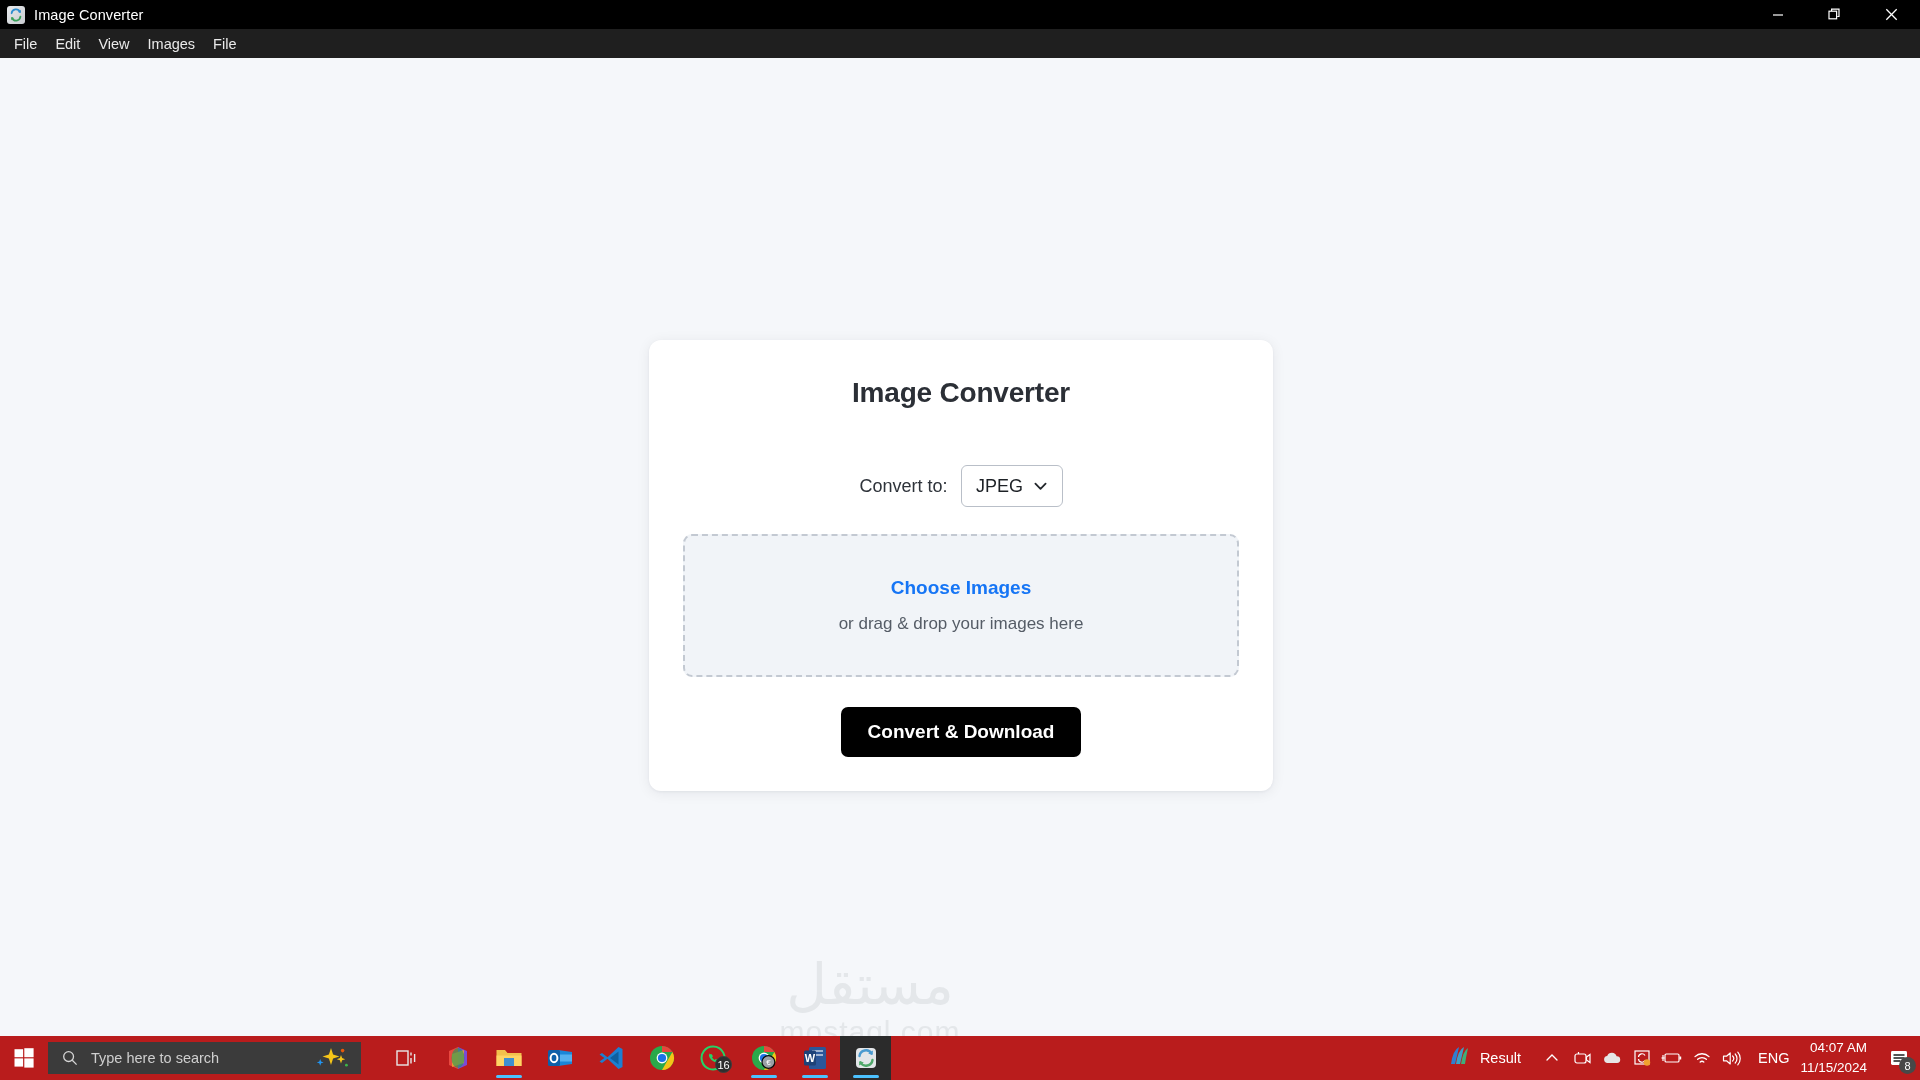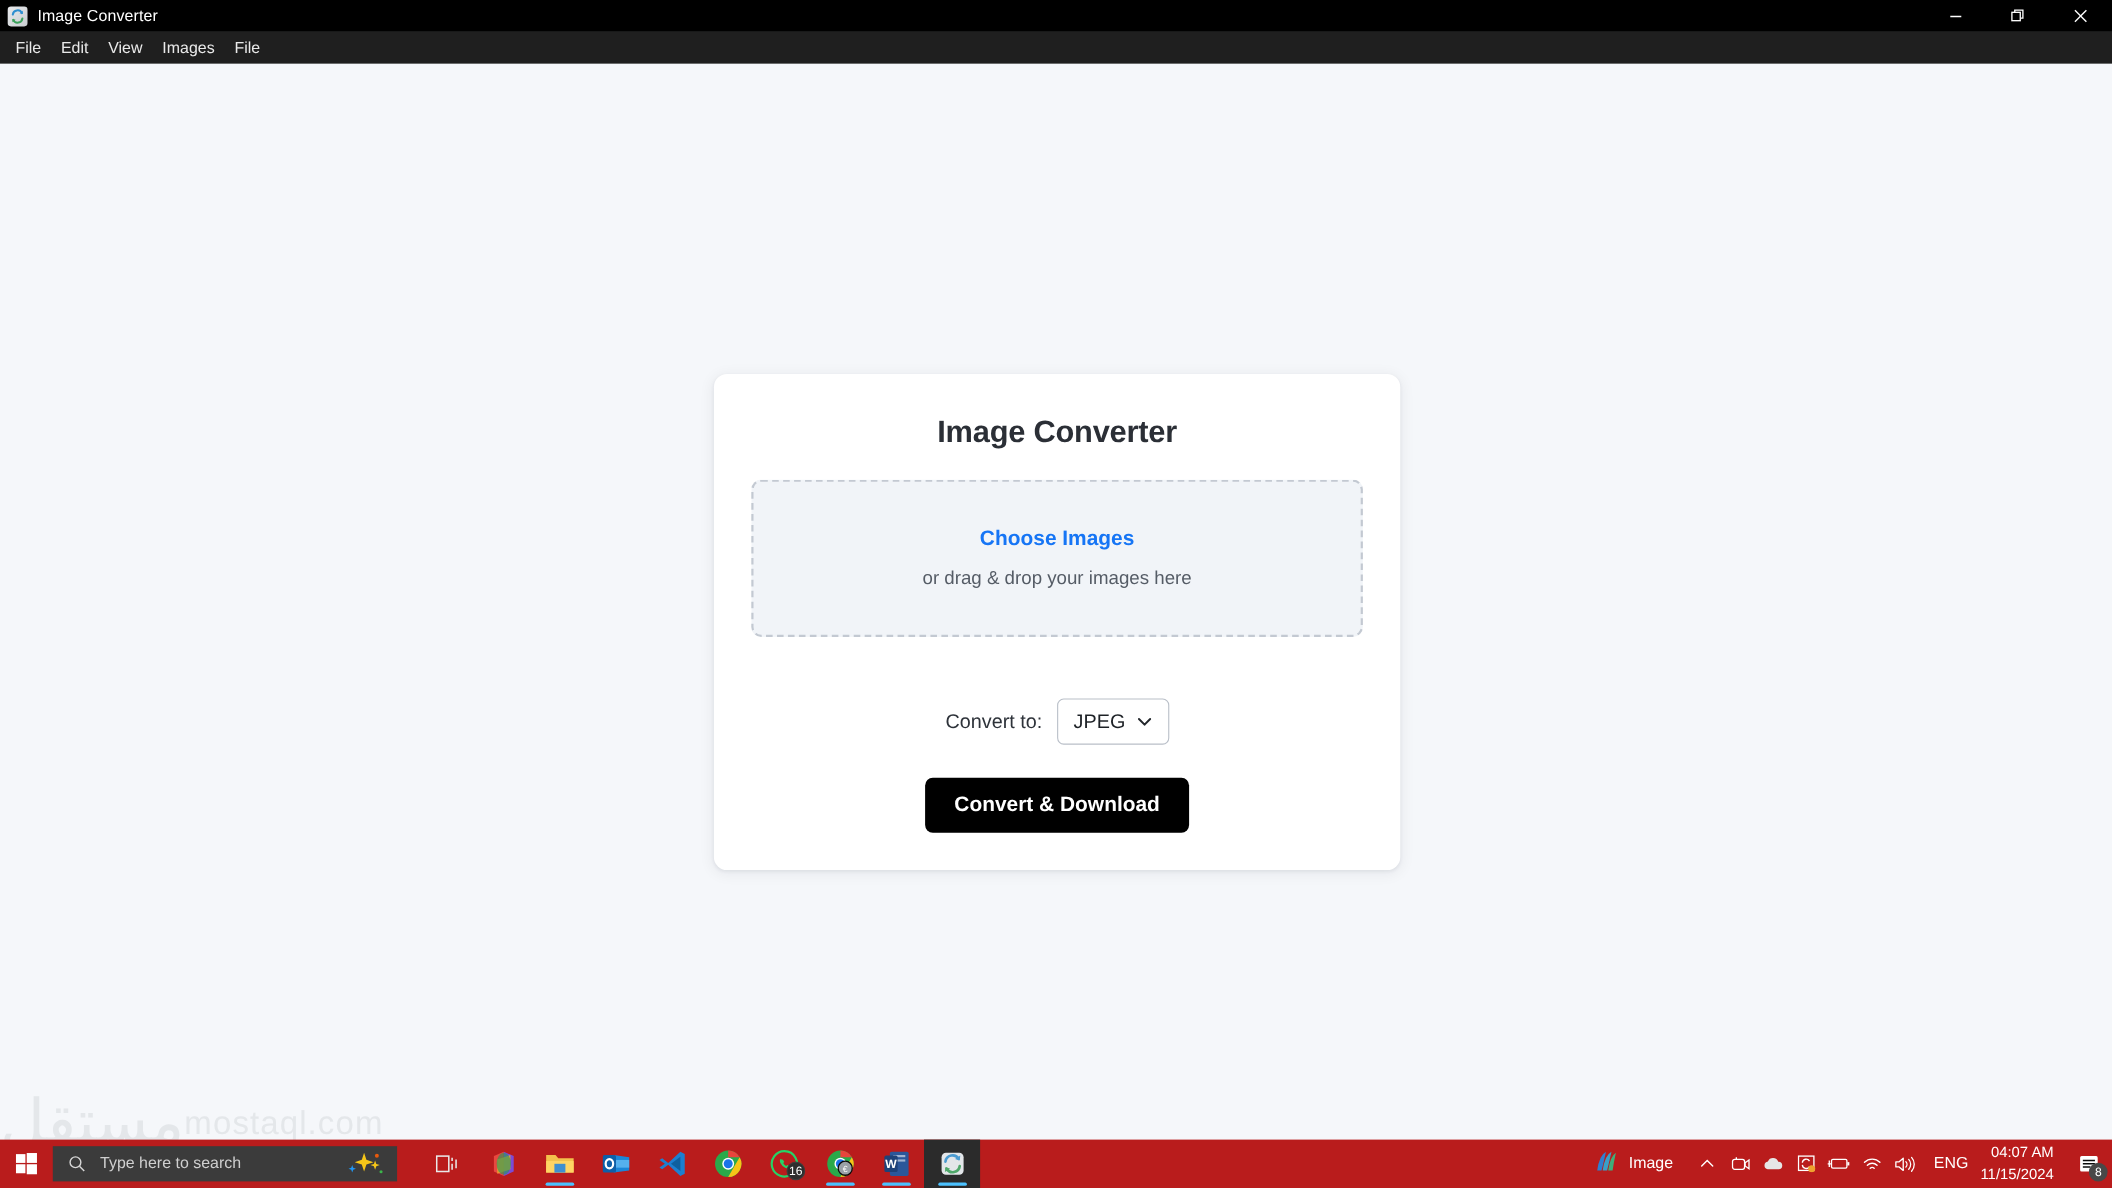"Choose Images" div { order: before "Convert to:" -> after "Convert to:" }
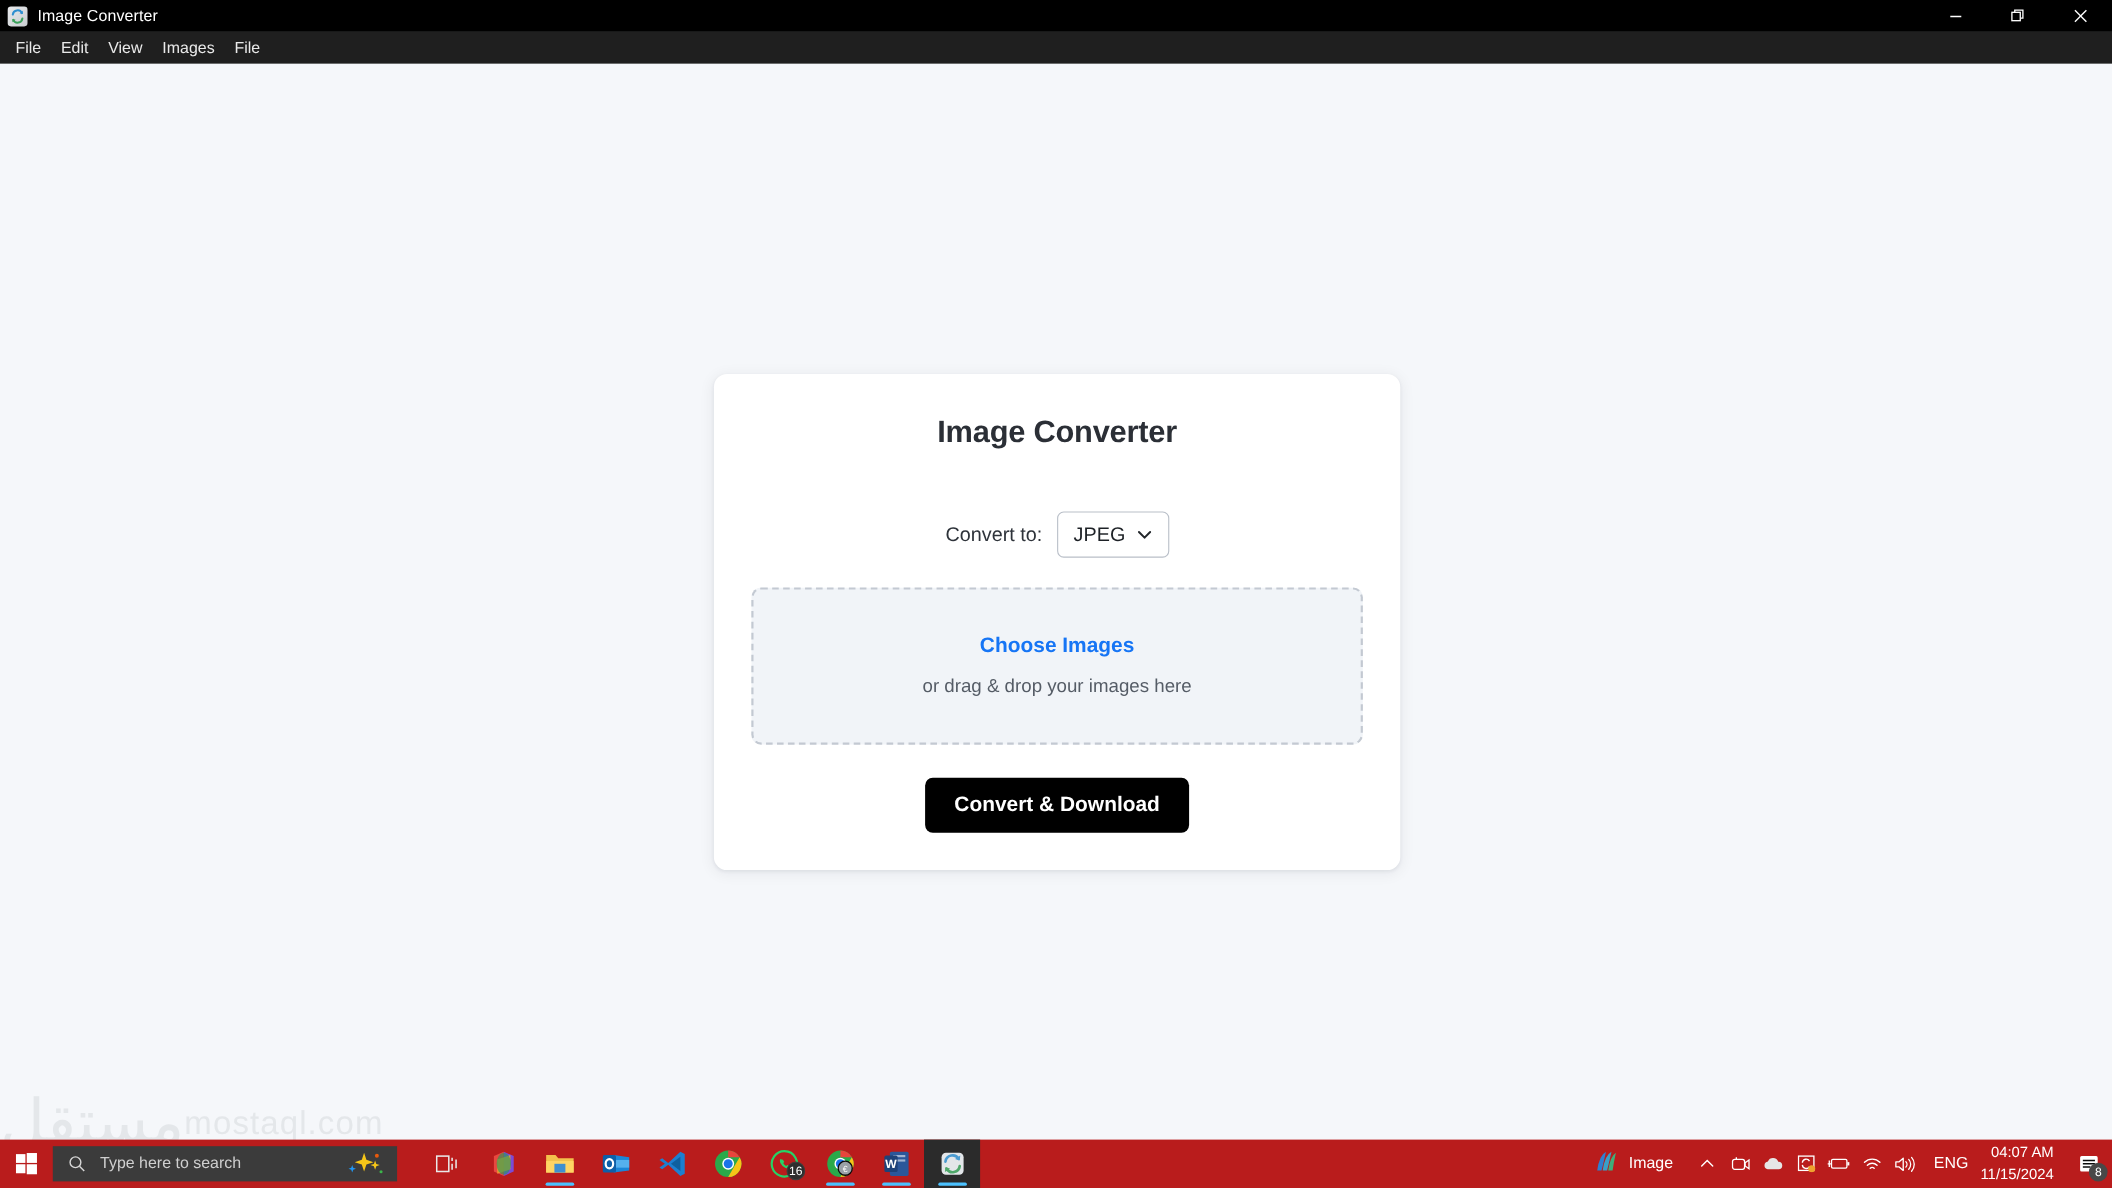"mostaql.com" #watermark { flex-direction: row -> column }
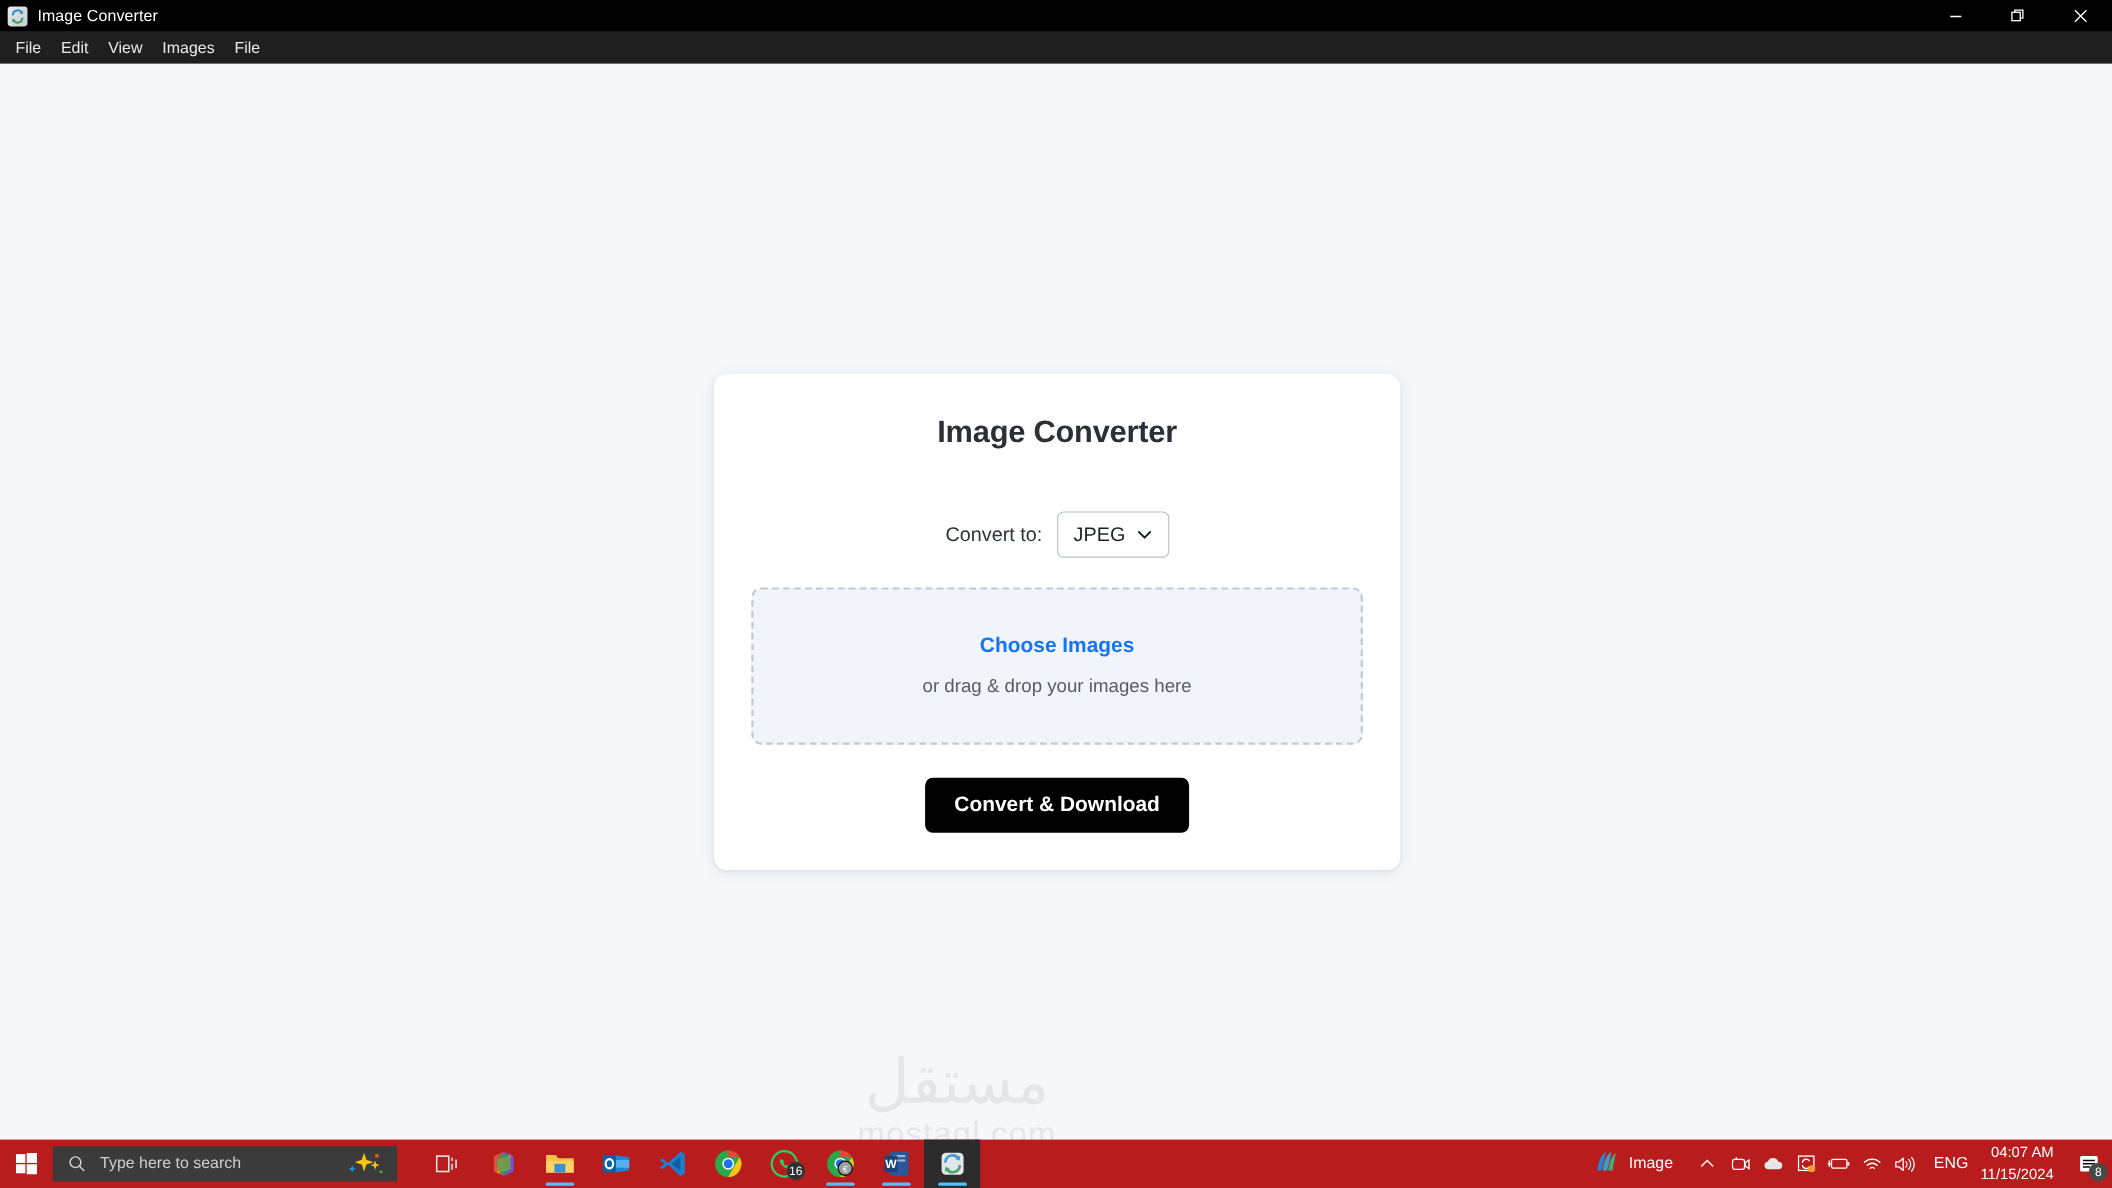"Image" span { text: Image -> Result }
